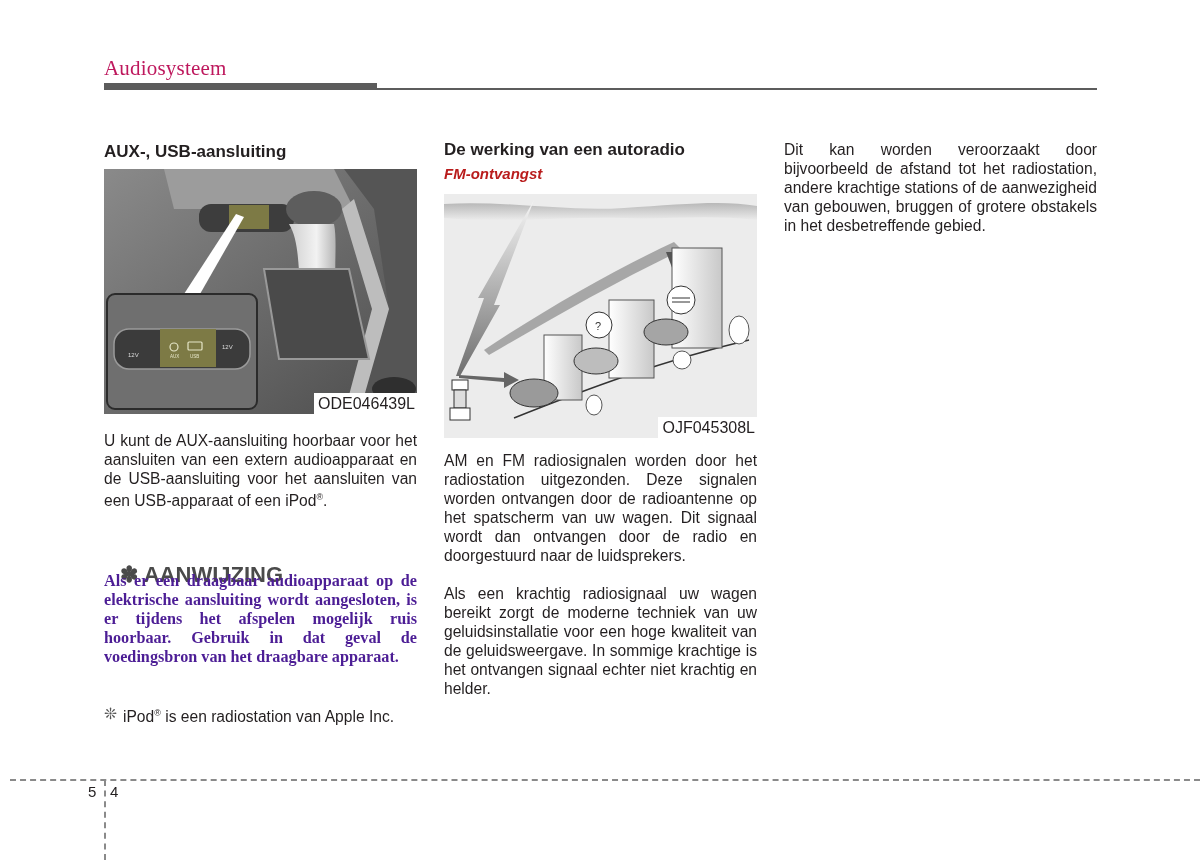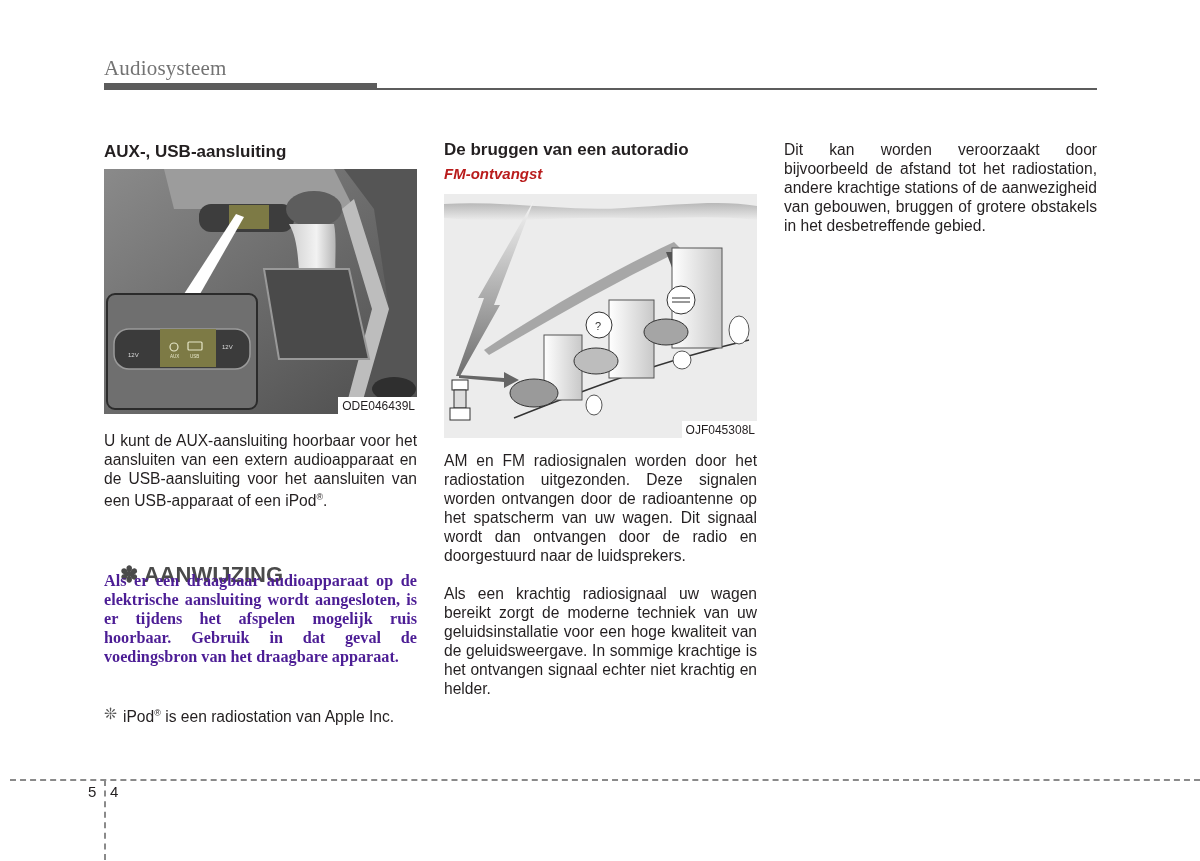"Audiosysteem" .header-title { color: #737373 -> #be185d }
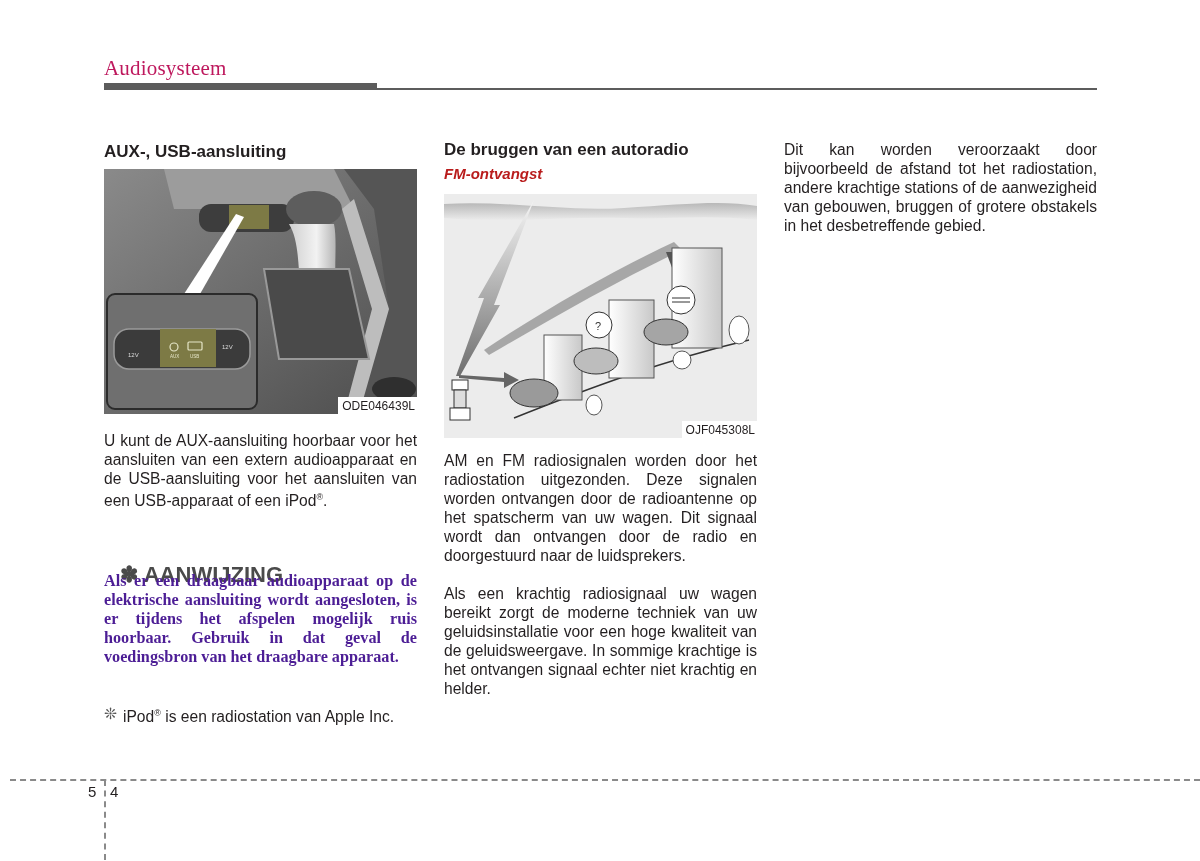"De bruggen van een autoradio" h2.section { text: bruggen -> werking }
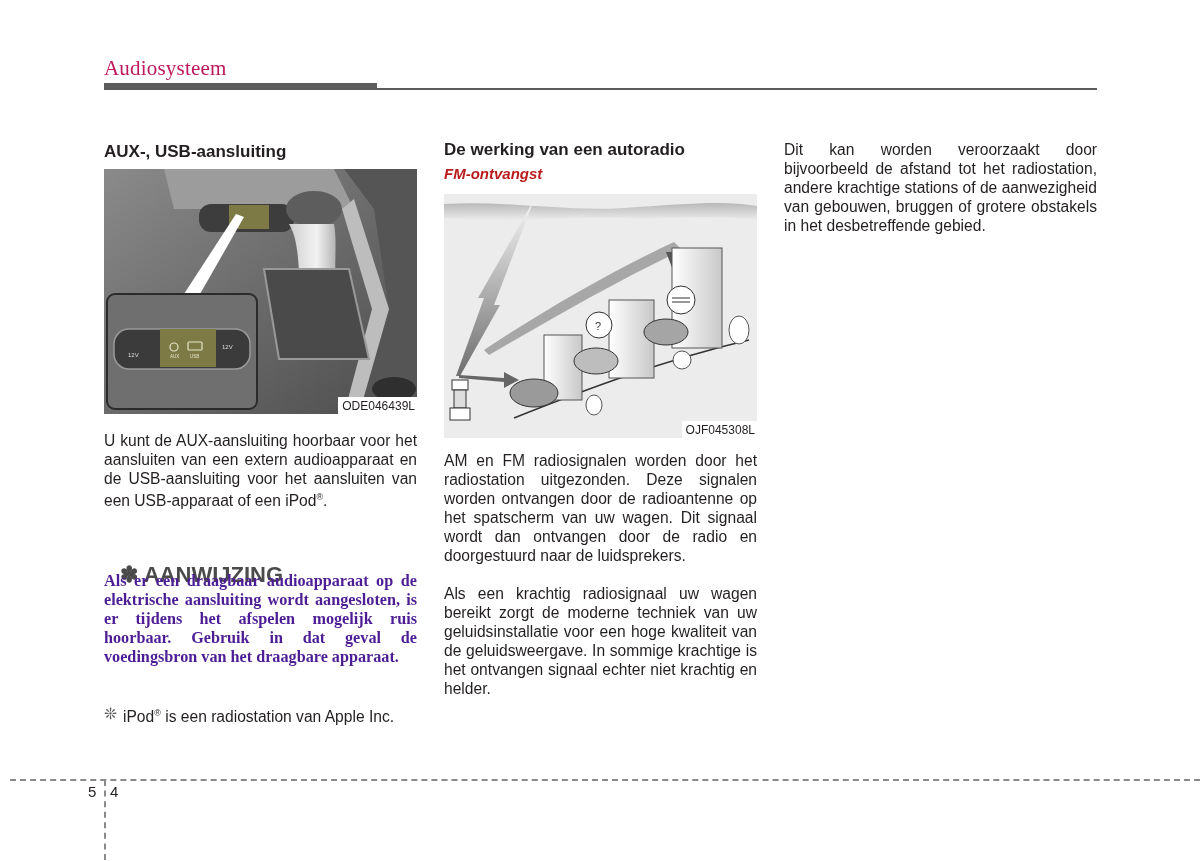"ODE046439L" .fig-code { font-size: 12px -> 16px }
